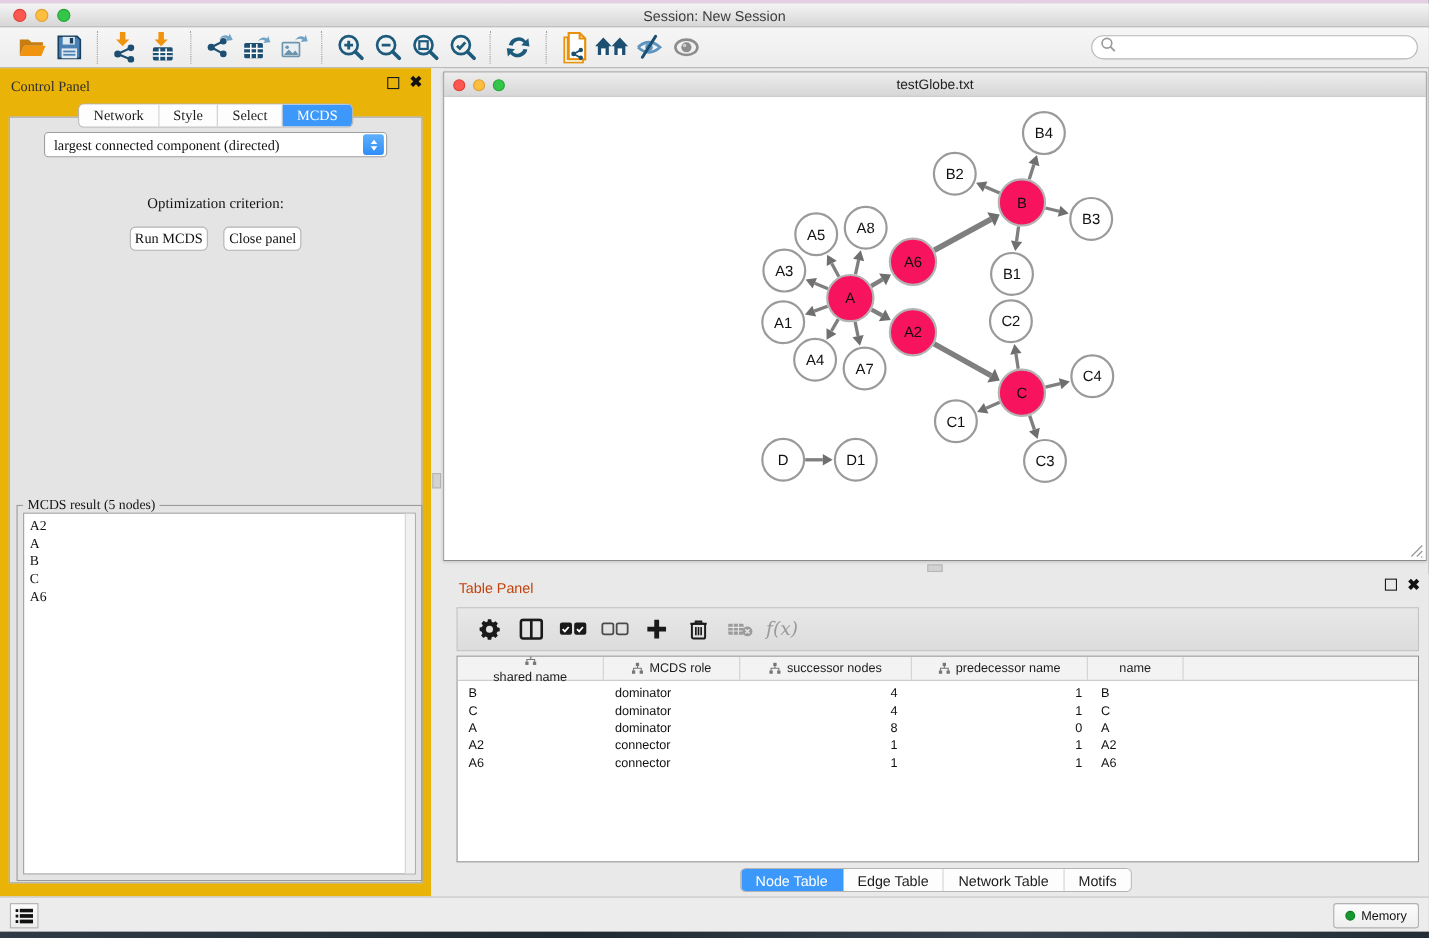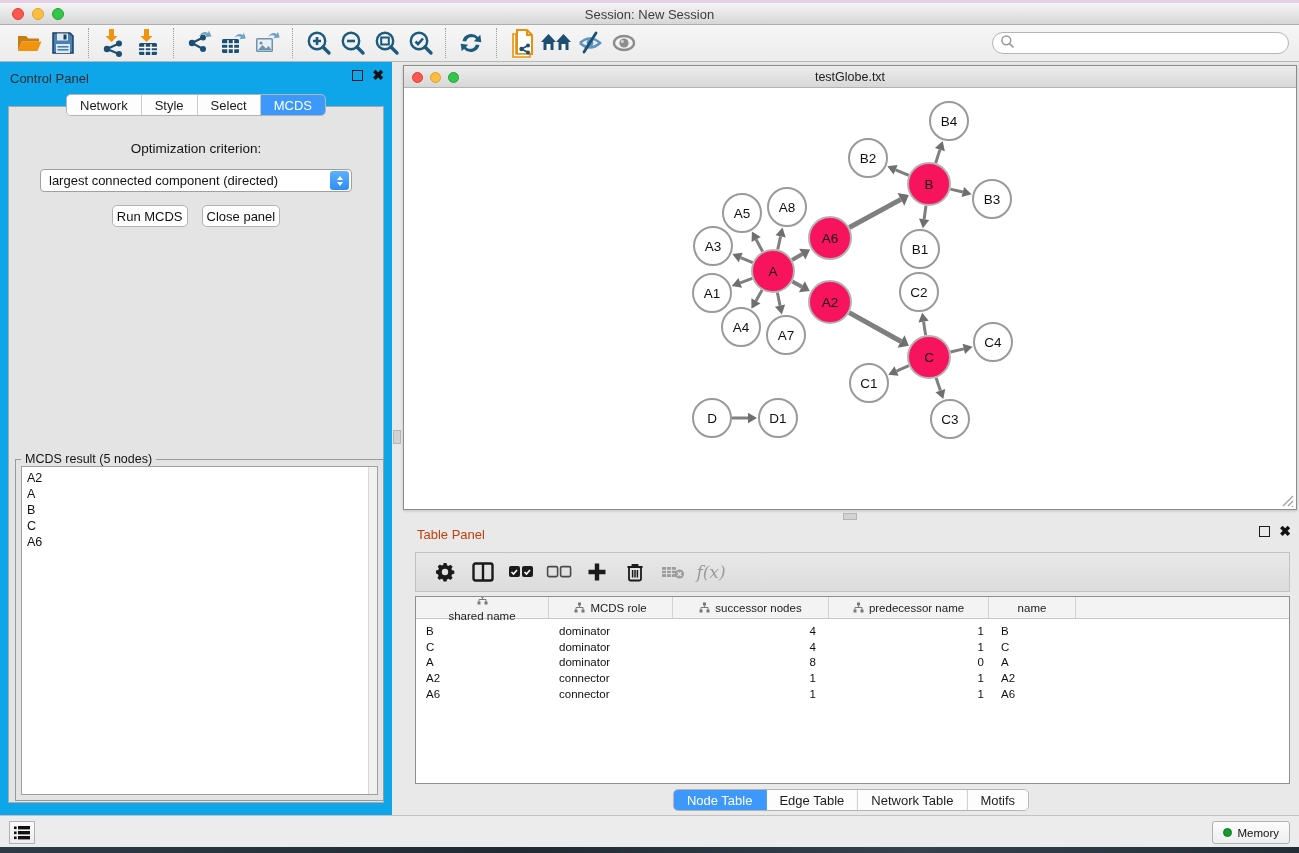"Control Panel" #control-panel { background: #0ea5e9 -> #eab308; font-family: none -> Liberation Serif, serif }
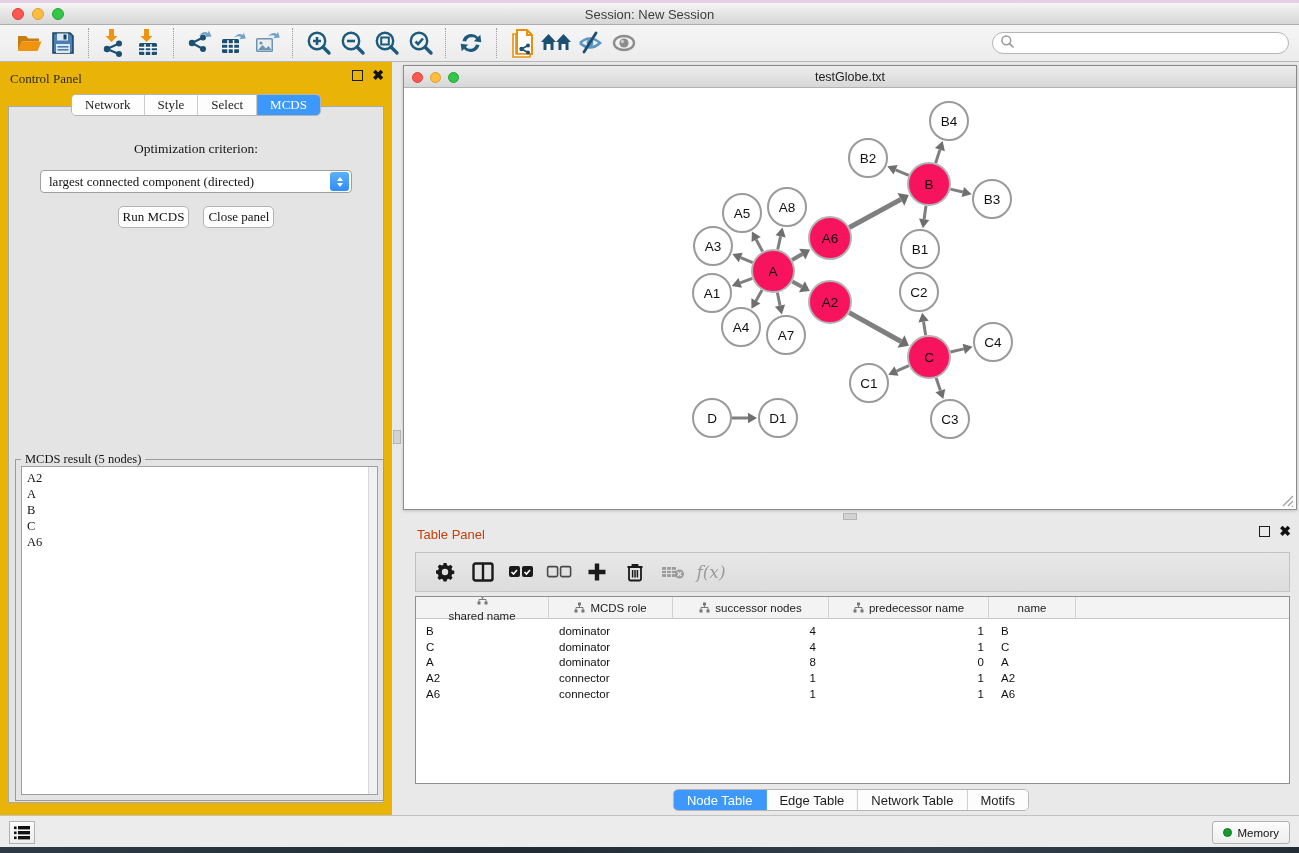"Optimization criterion:" div { order: before "largest connected component (directed)" -> after "largest connected component (directed)" }
